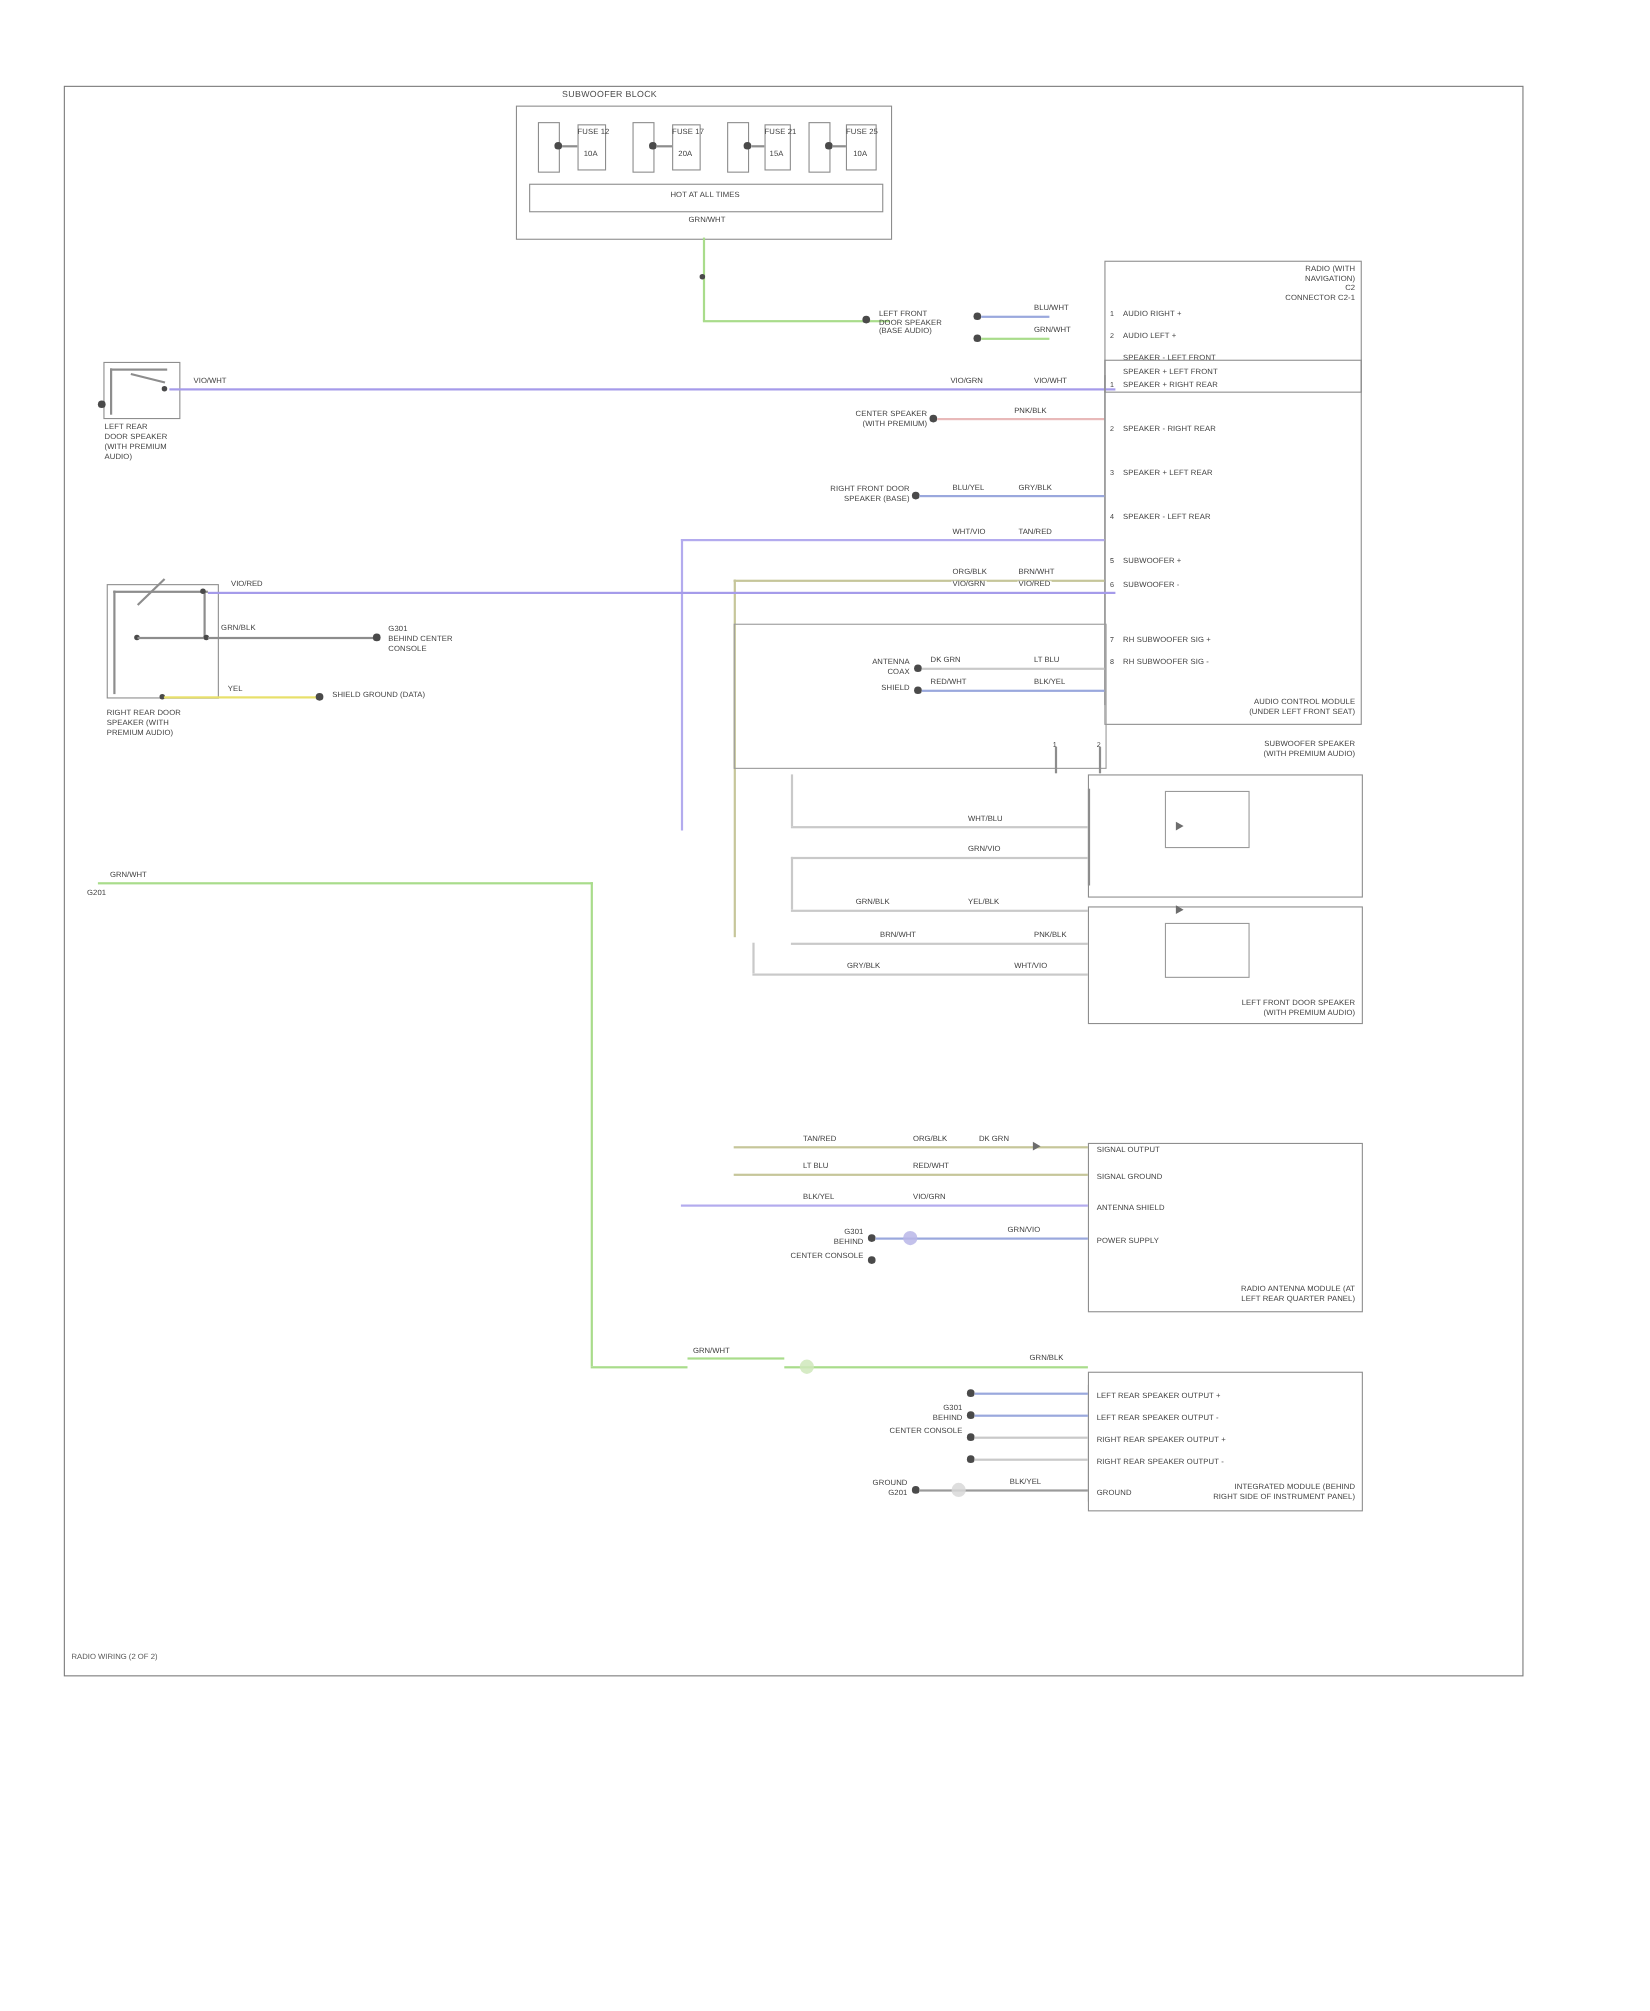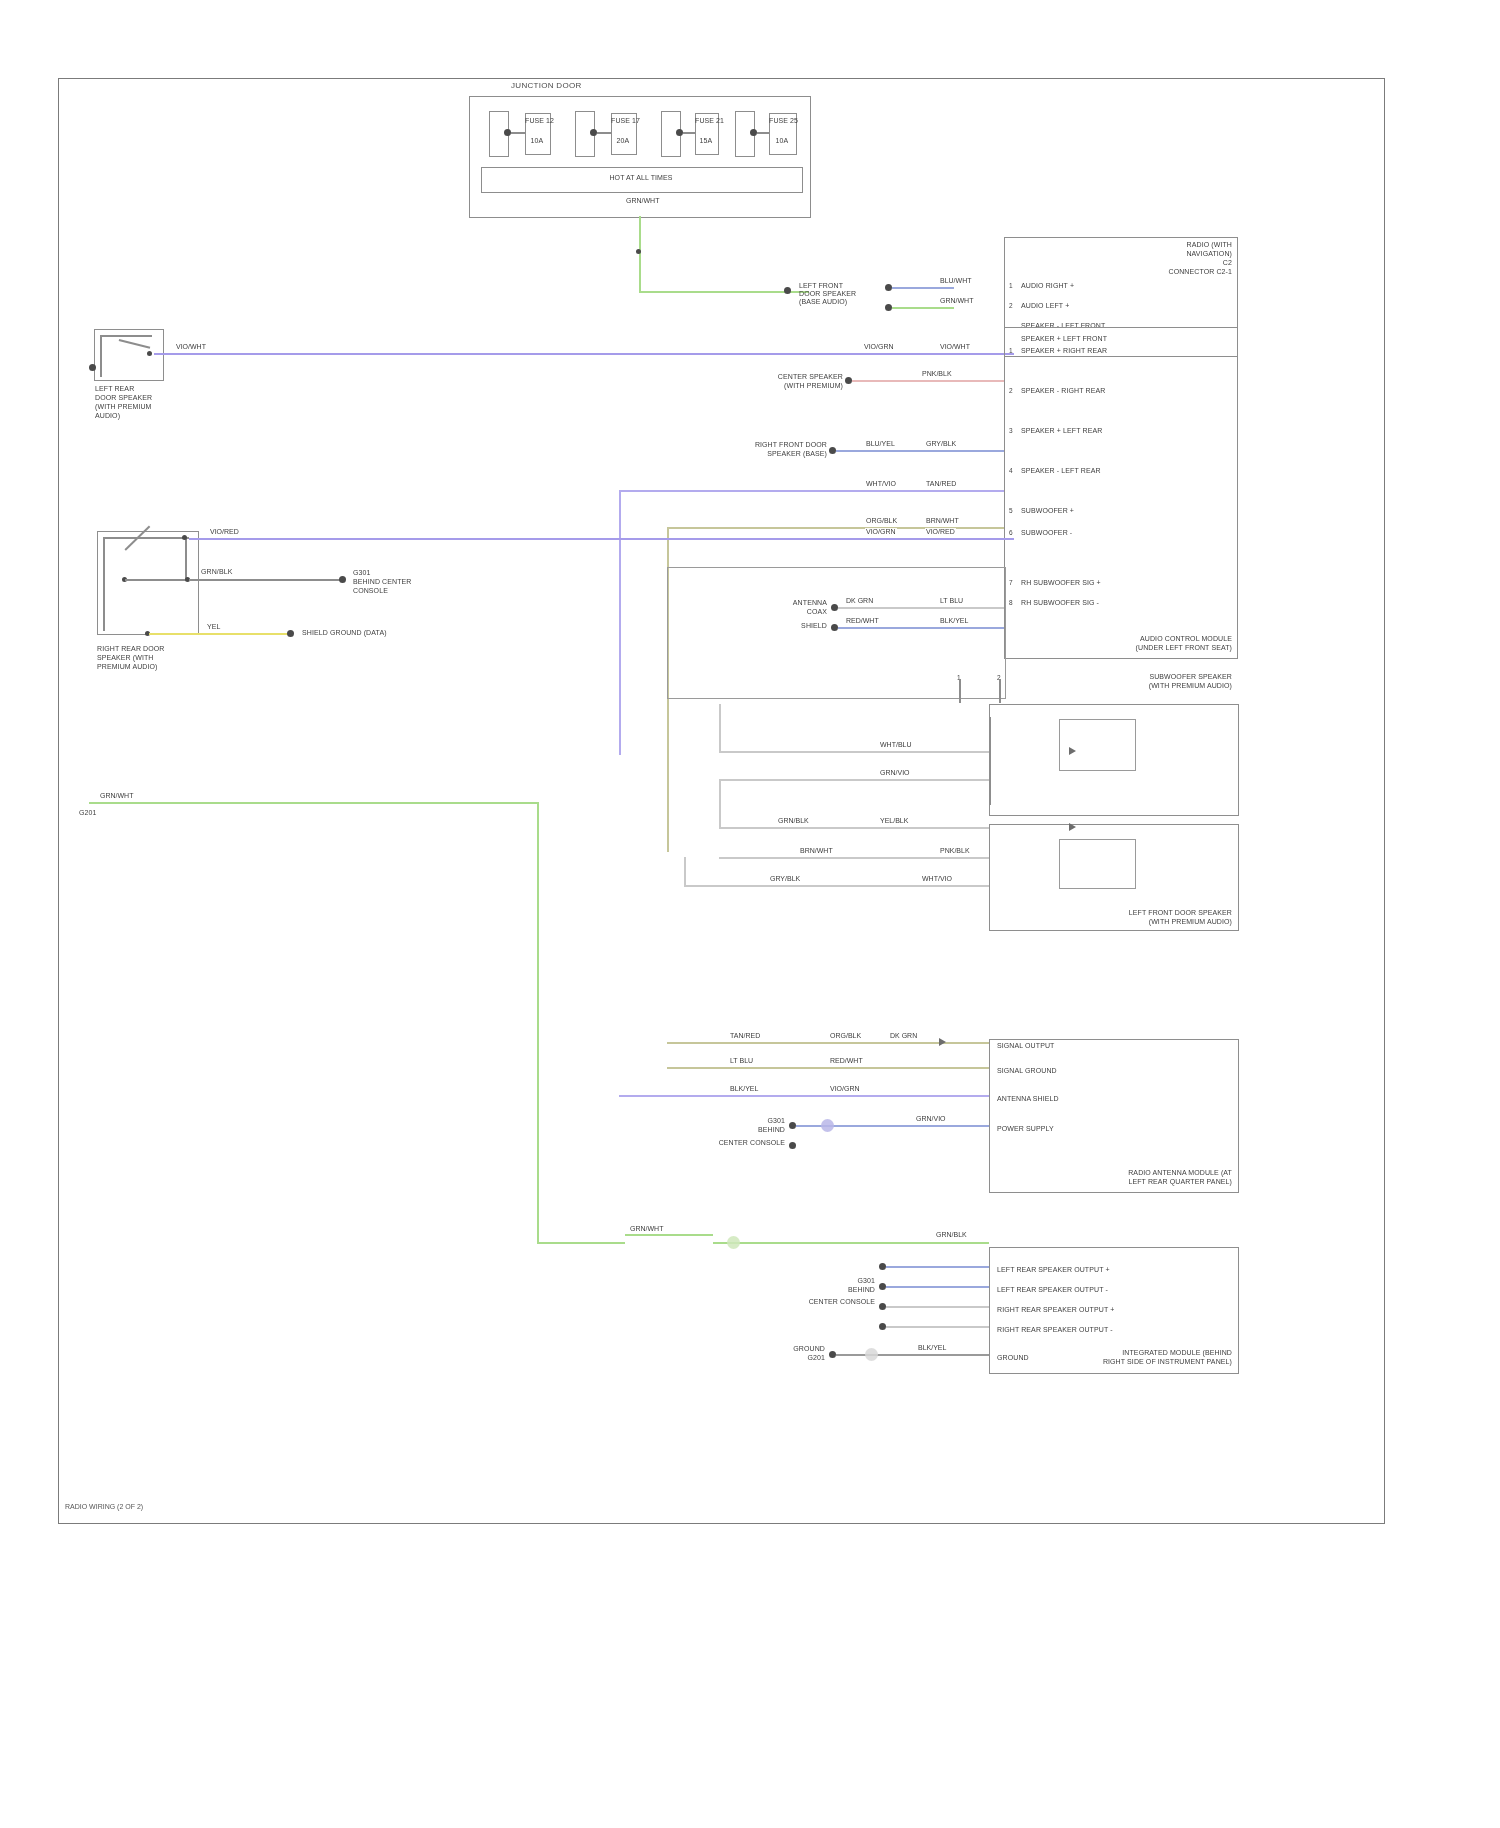"JUNCTION DOOR" div.hdr { text: JUNCTION DOOR -> SUBWOOFER BLOCK }
